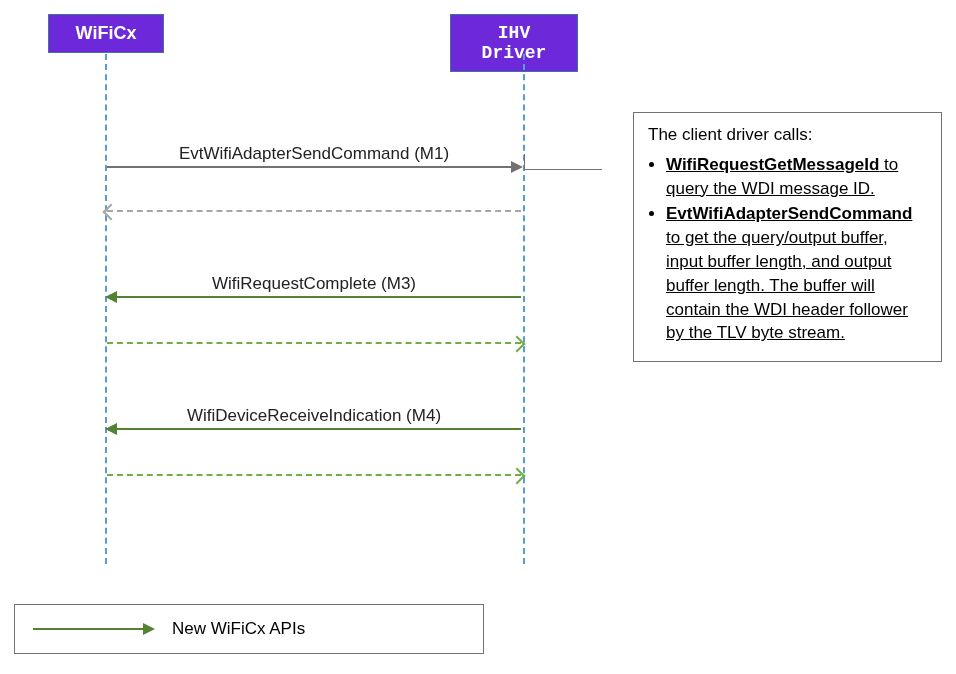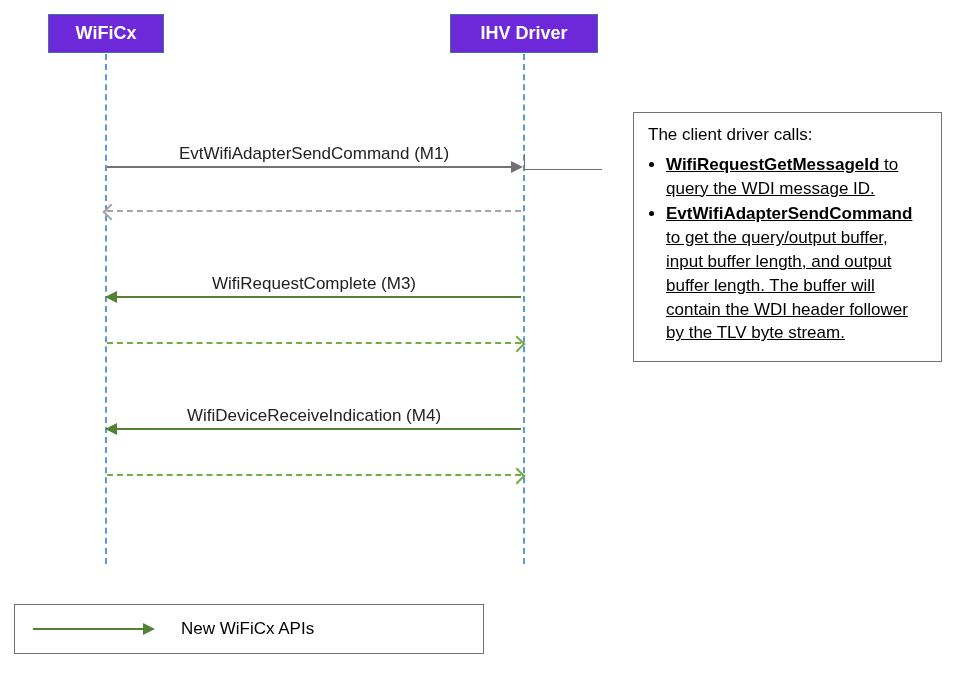"IHV Driver" .actor-ihv { font-family: none -> Liberation Mono, monospace; width: 148px -> 128px }
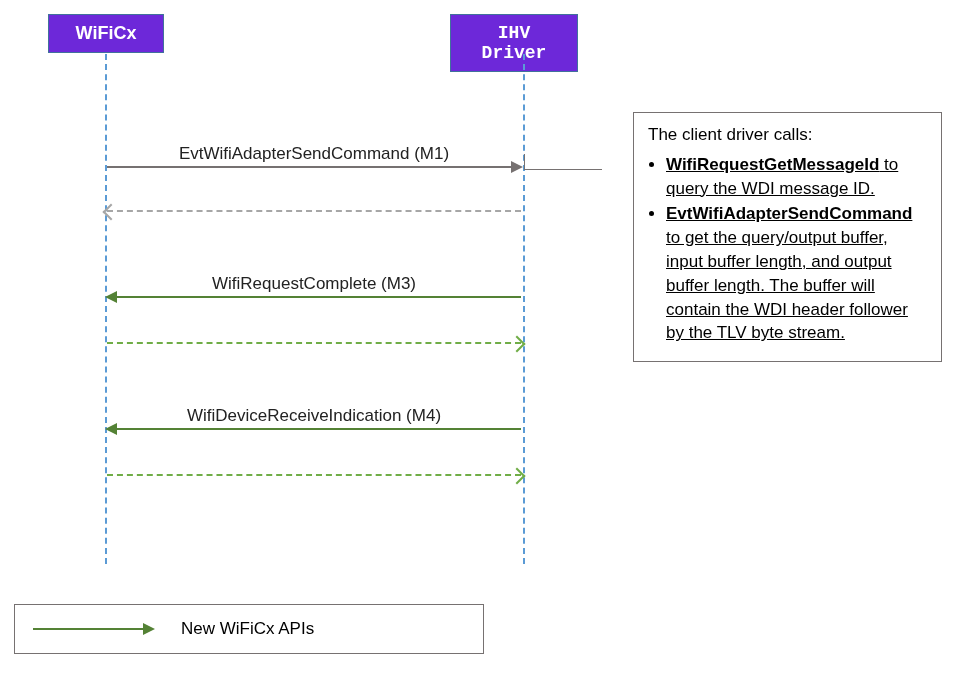"New WiFiCx APIs" .legend-row { gap: 28px -> 19px }
